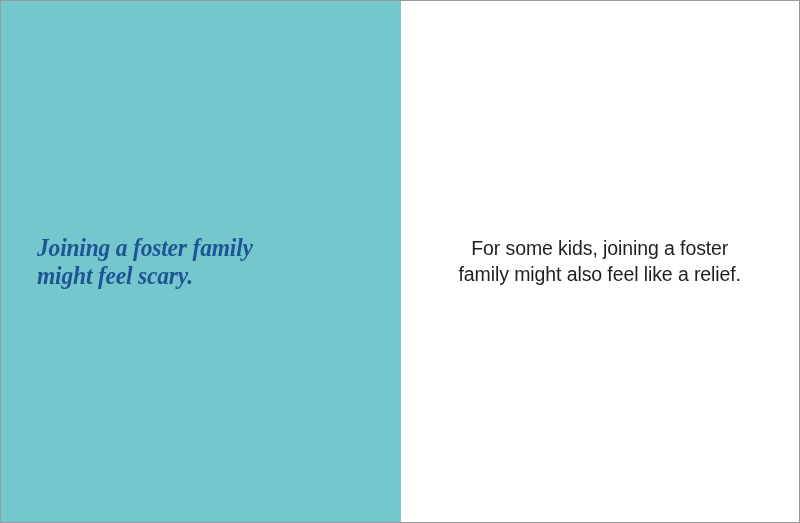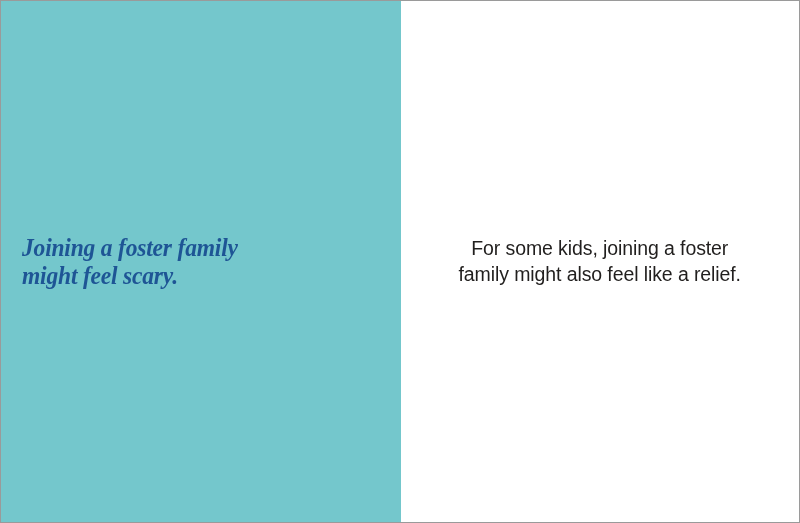"Joining a foster family" .page-left { padding: 0 18px 0 21px -> 0 18px 0 36px }
